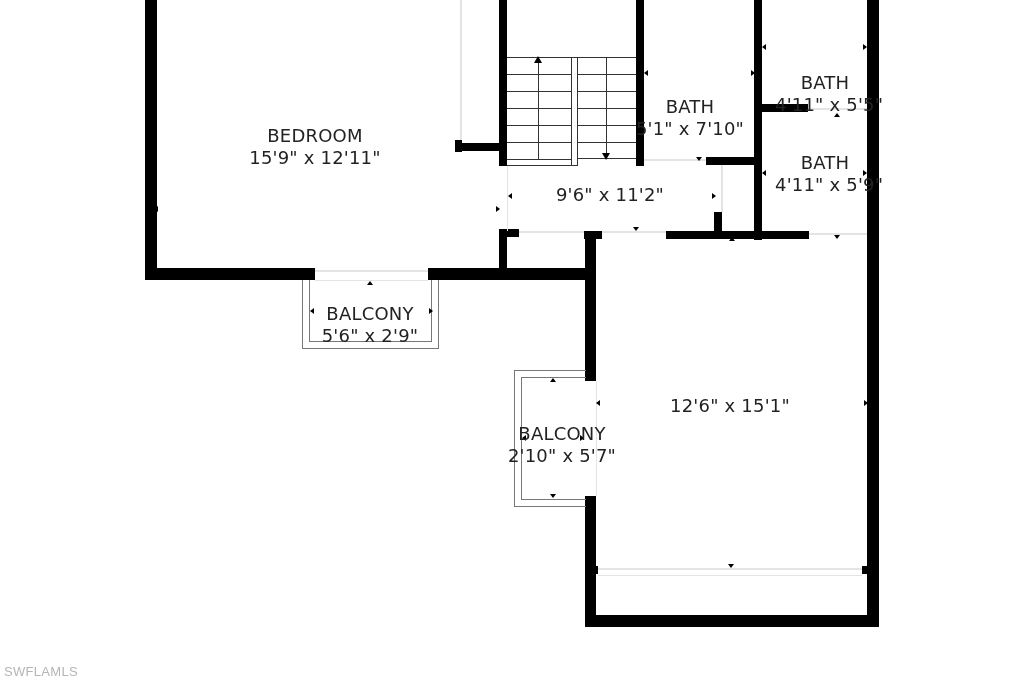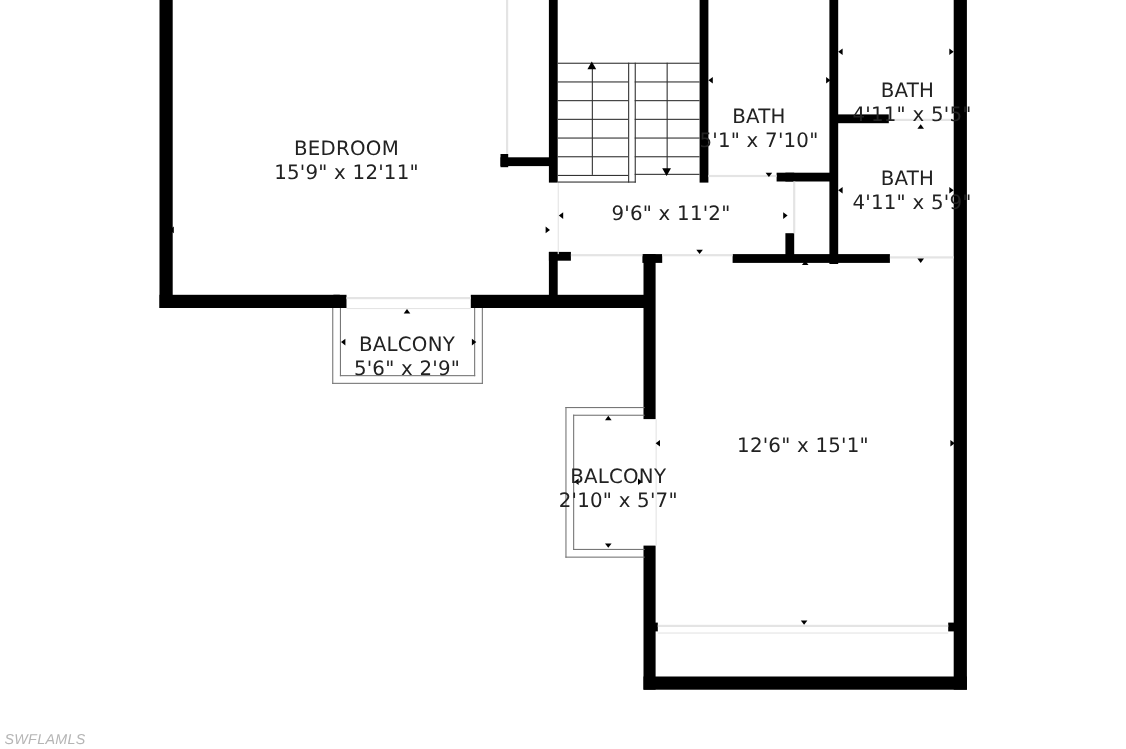"SWFLAMLS" .watermark { font-style: italic -> none }
